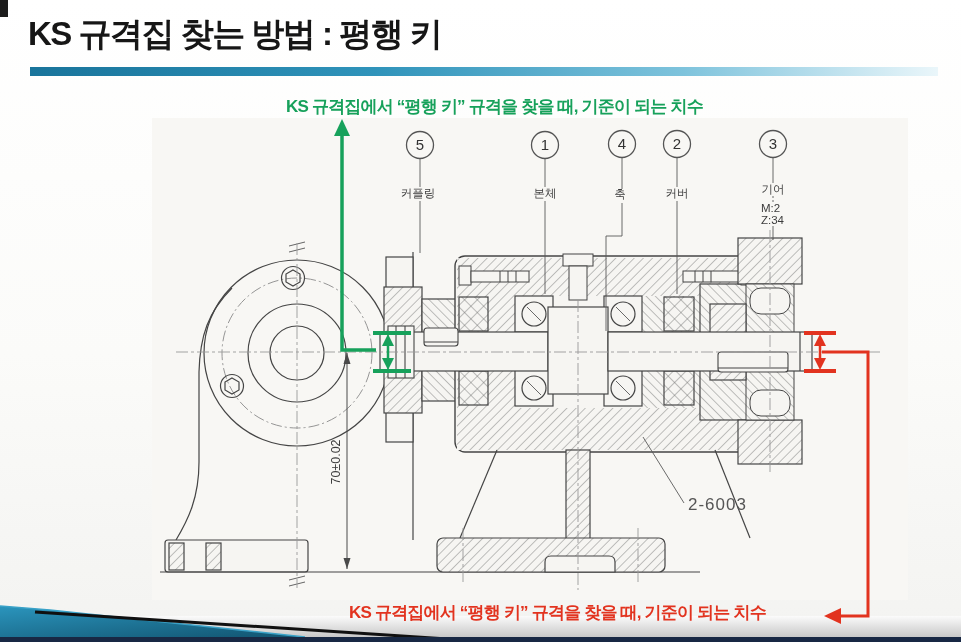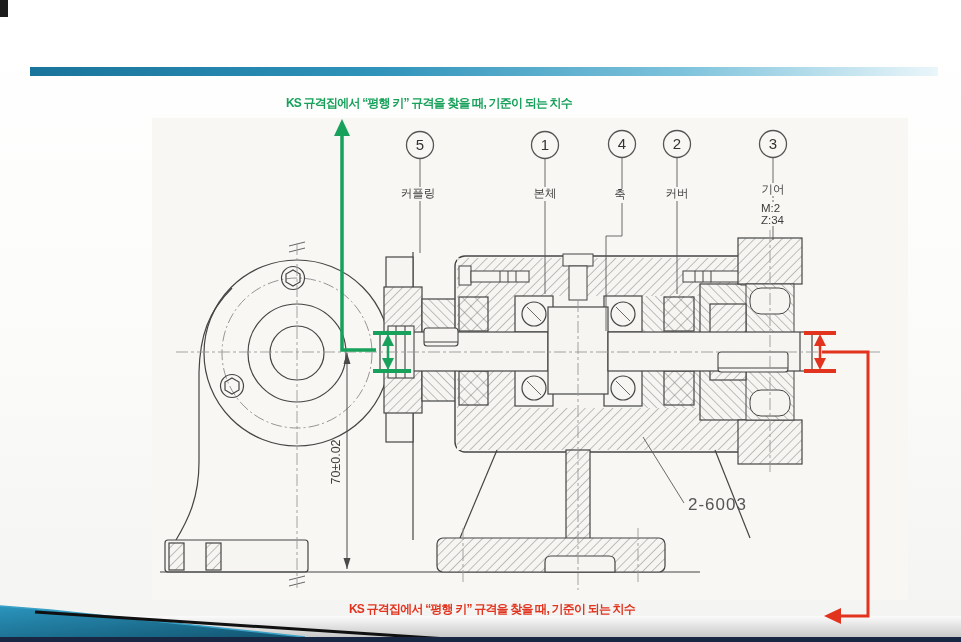"KS 규격집 찾는 방법 :" div.page-title { html: none -> <div>KS 규격집 찾는 방법 : 평행 키</div> }
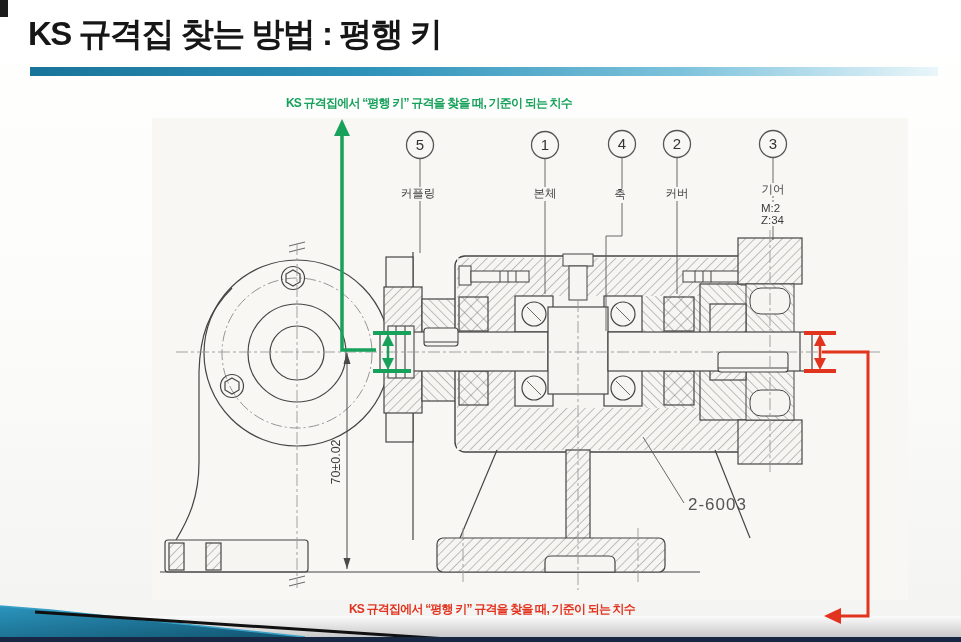"KS 규격집에서 “평행 키” 규격을" .note { font-size: 12px -> 17px }
